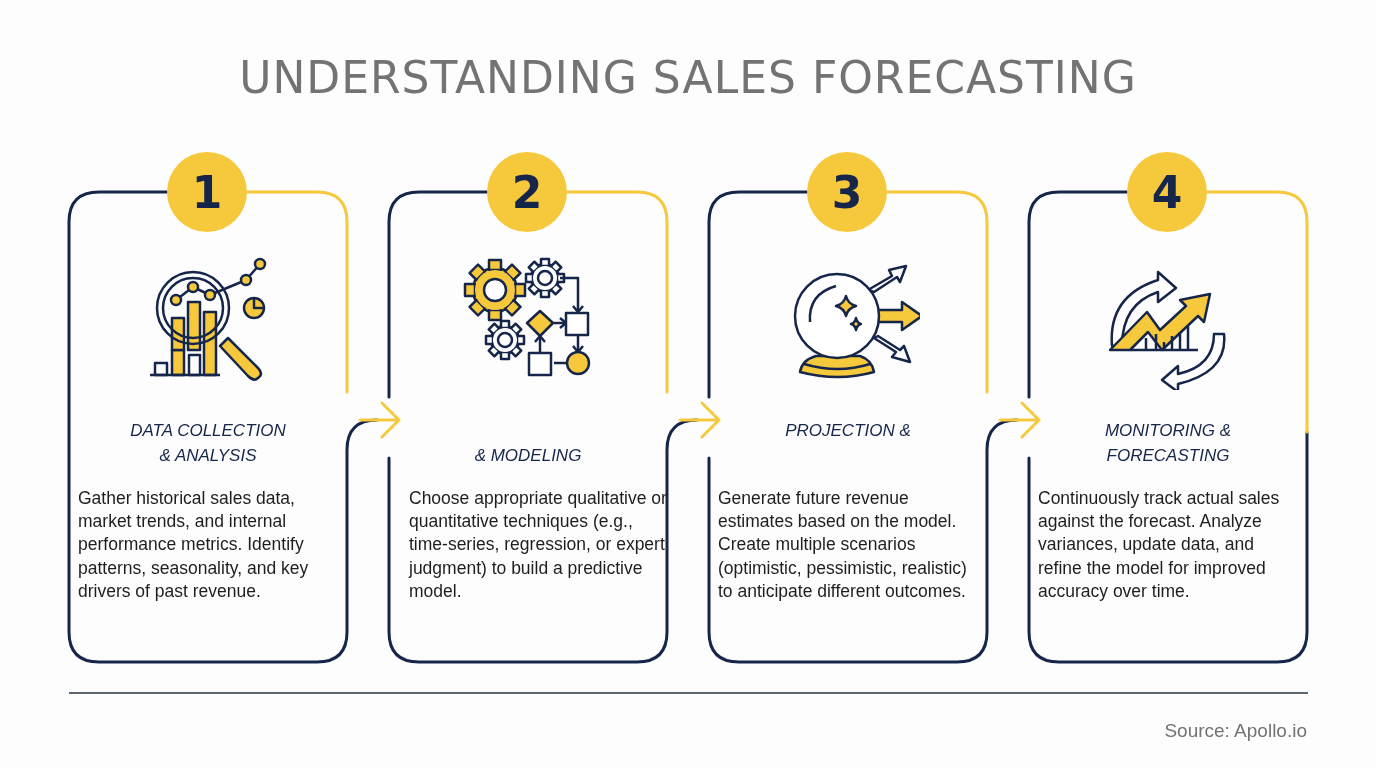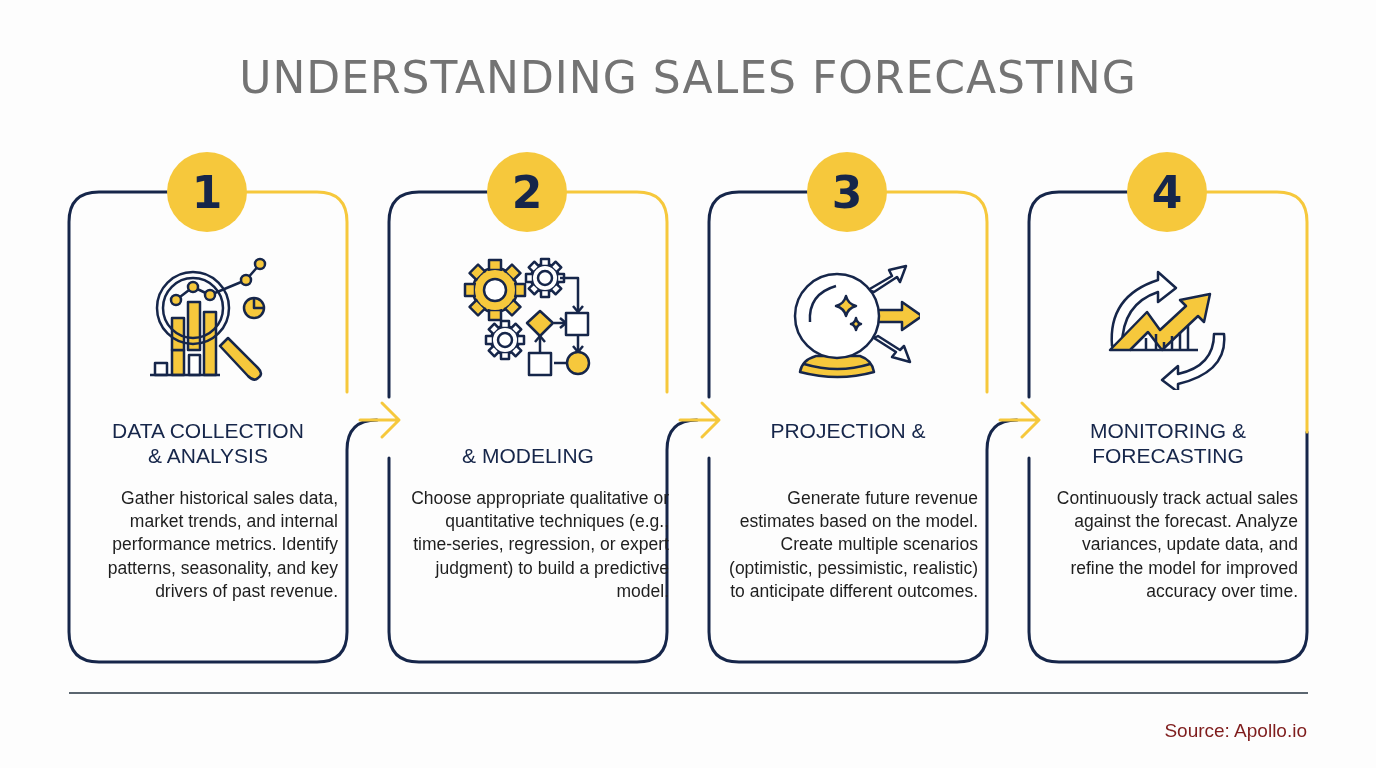"DATA COLLECTION" .card-title { font-size: 21px -> 17px; font-style: none -> italic }
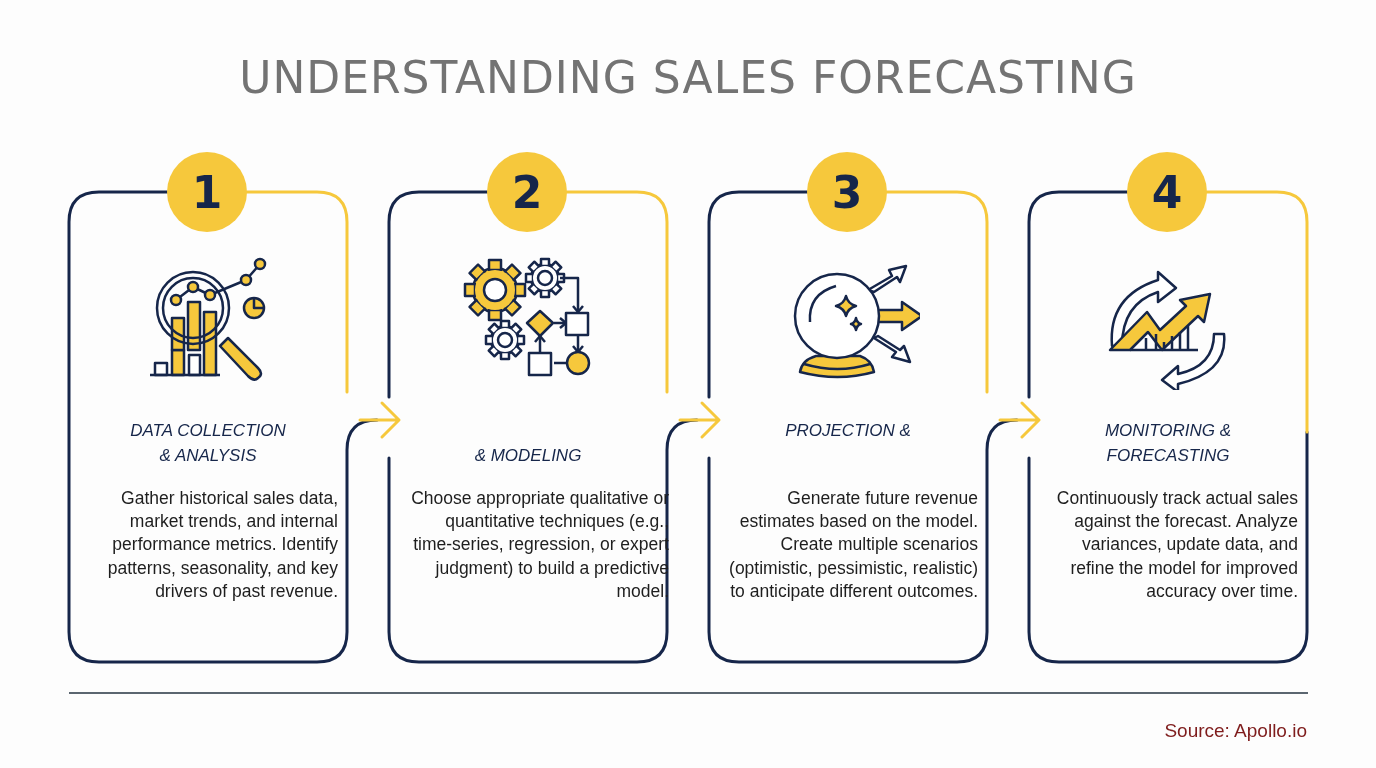"Gather historical sales data, market" .card-desc { text-align: right -> left }
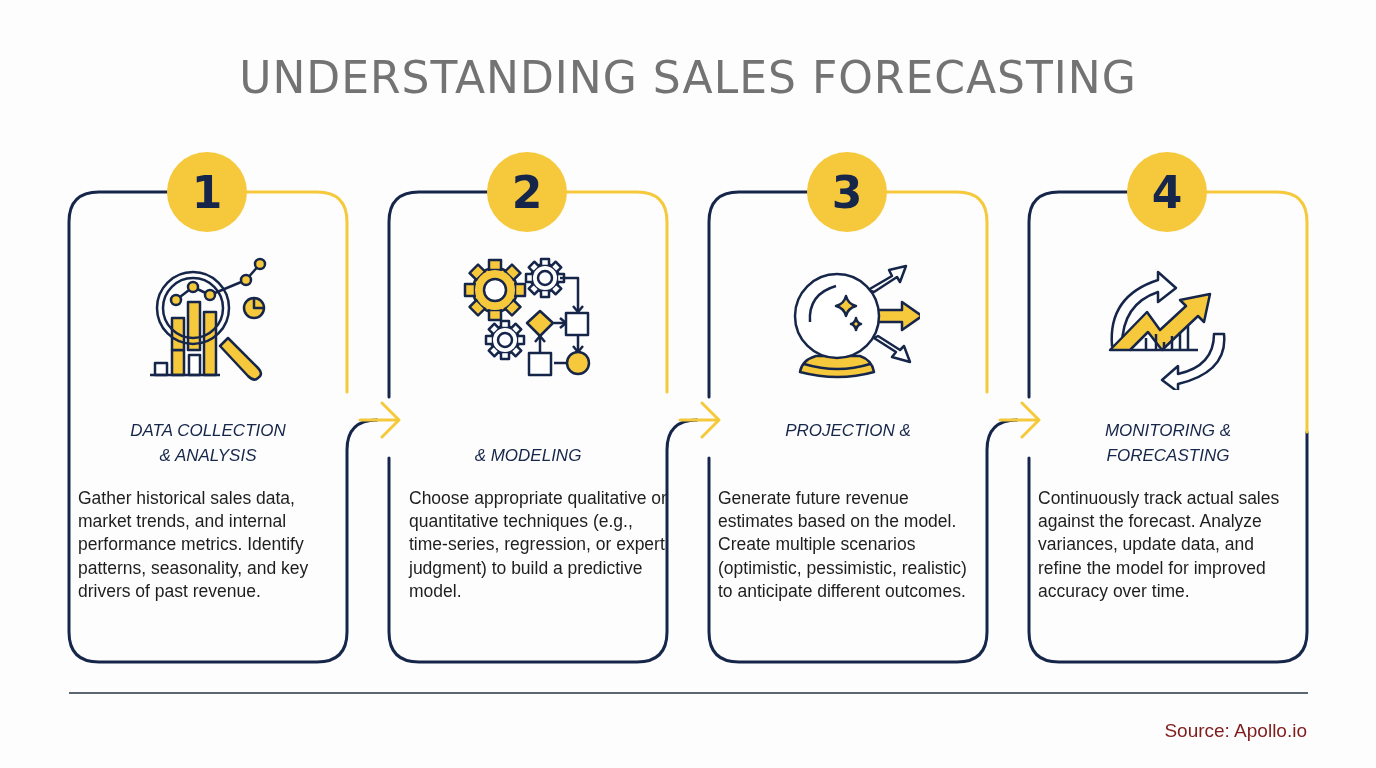"Source: Apollo.io" .source { color: #7f1d1d -> #737373 }
